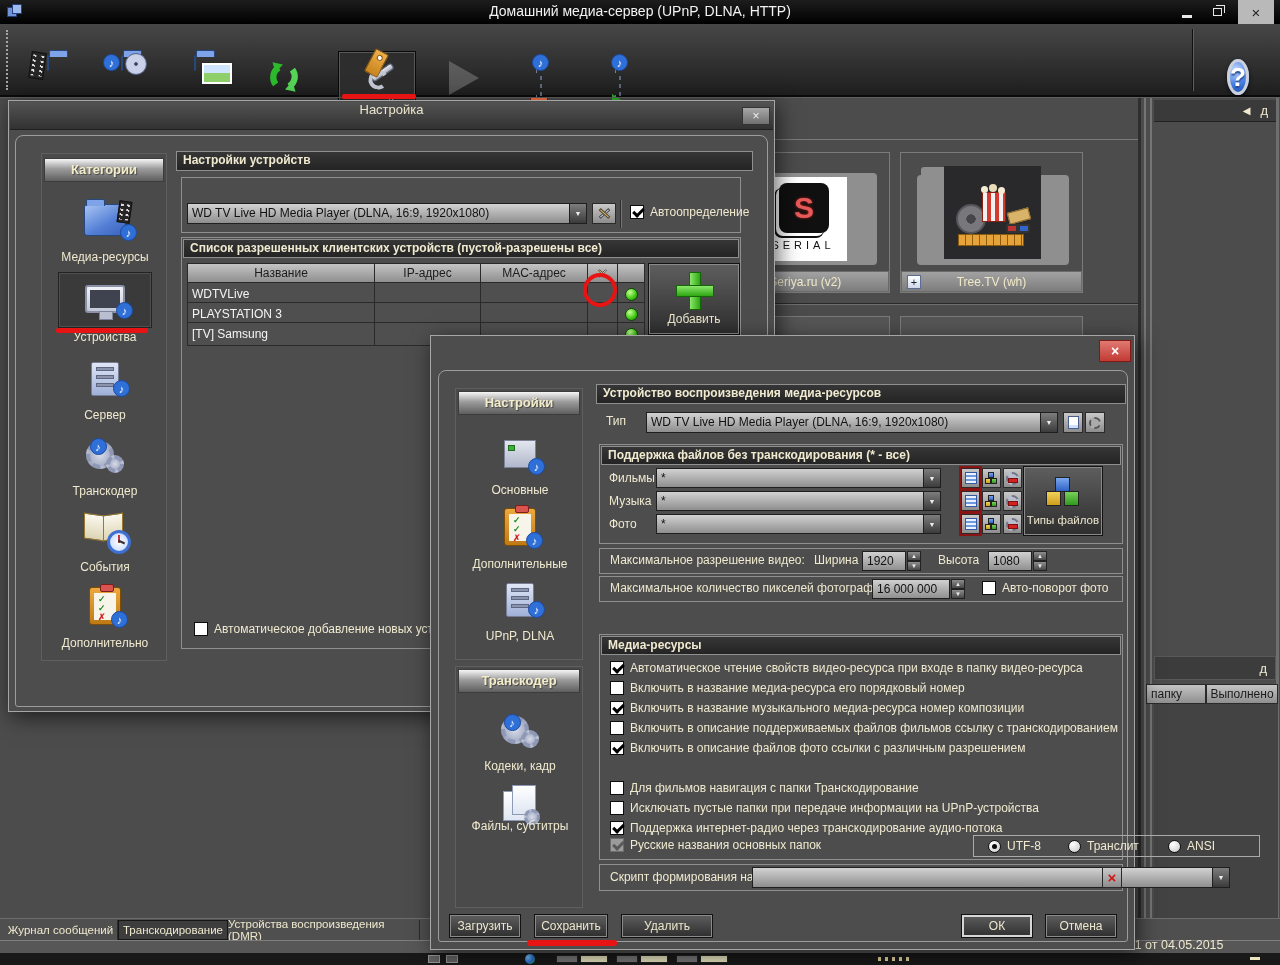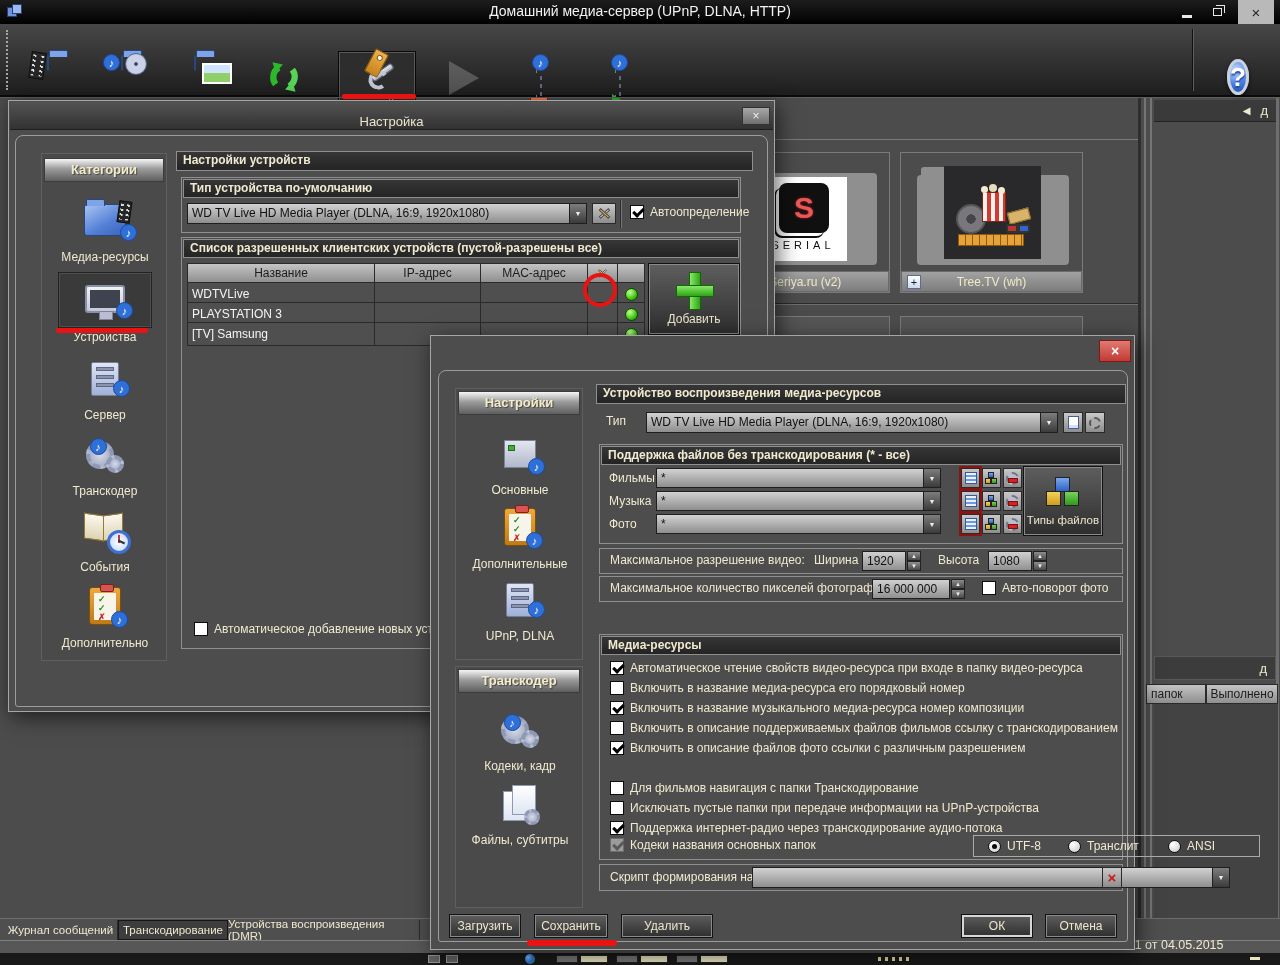"Настройка" .dlgtb { align-items: flex-end -> flex-start }
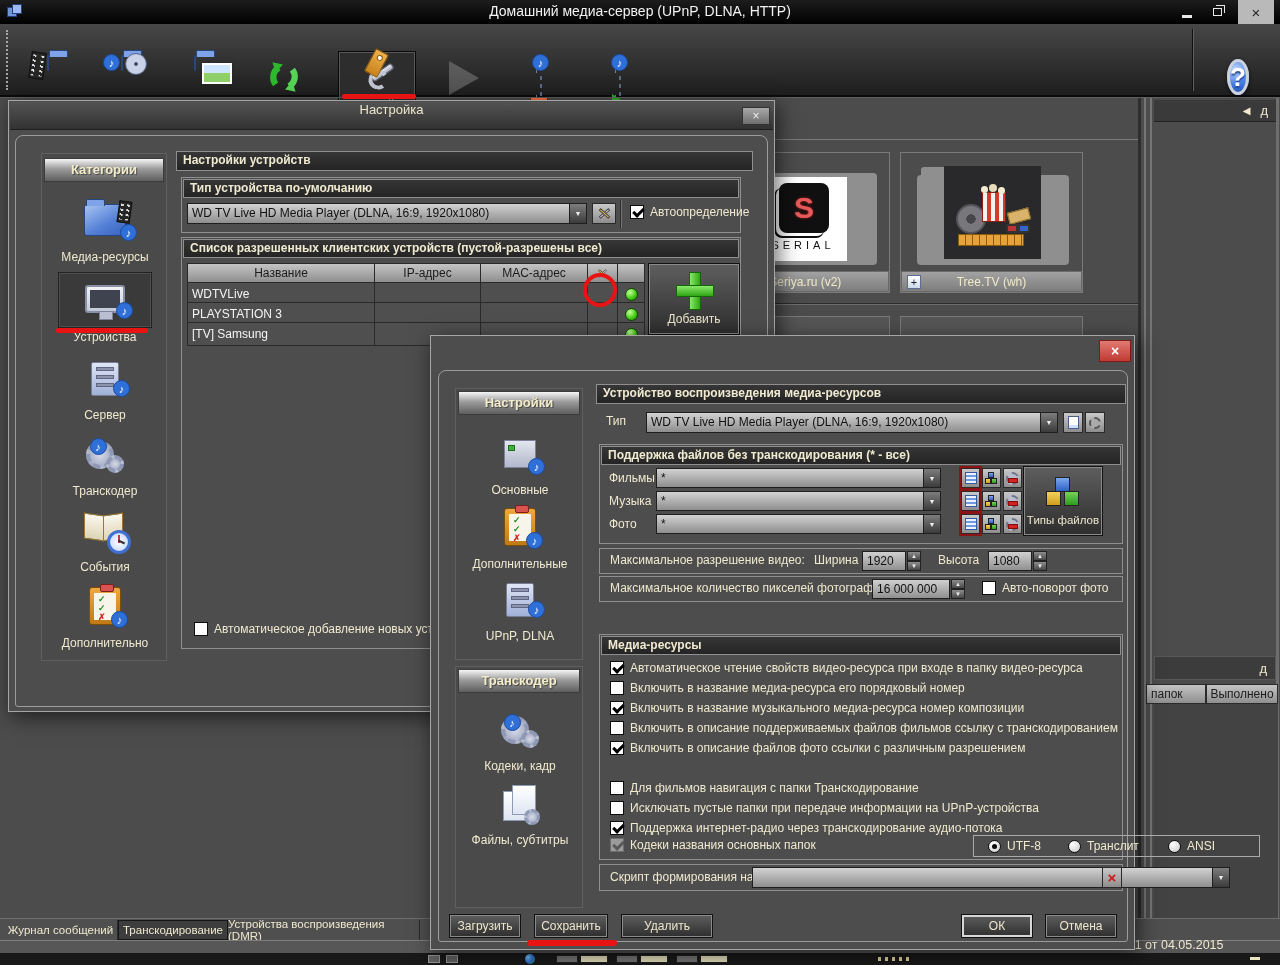"Тип устройства по-умолчанию" div.bar { html: <div>Тип устройства по-умолчанию</div> -> none }
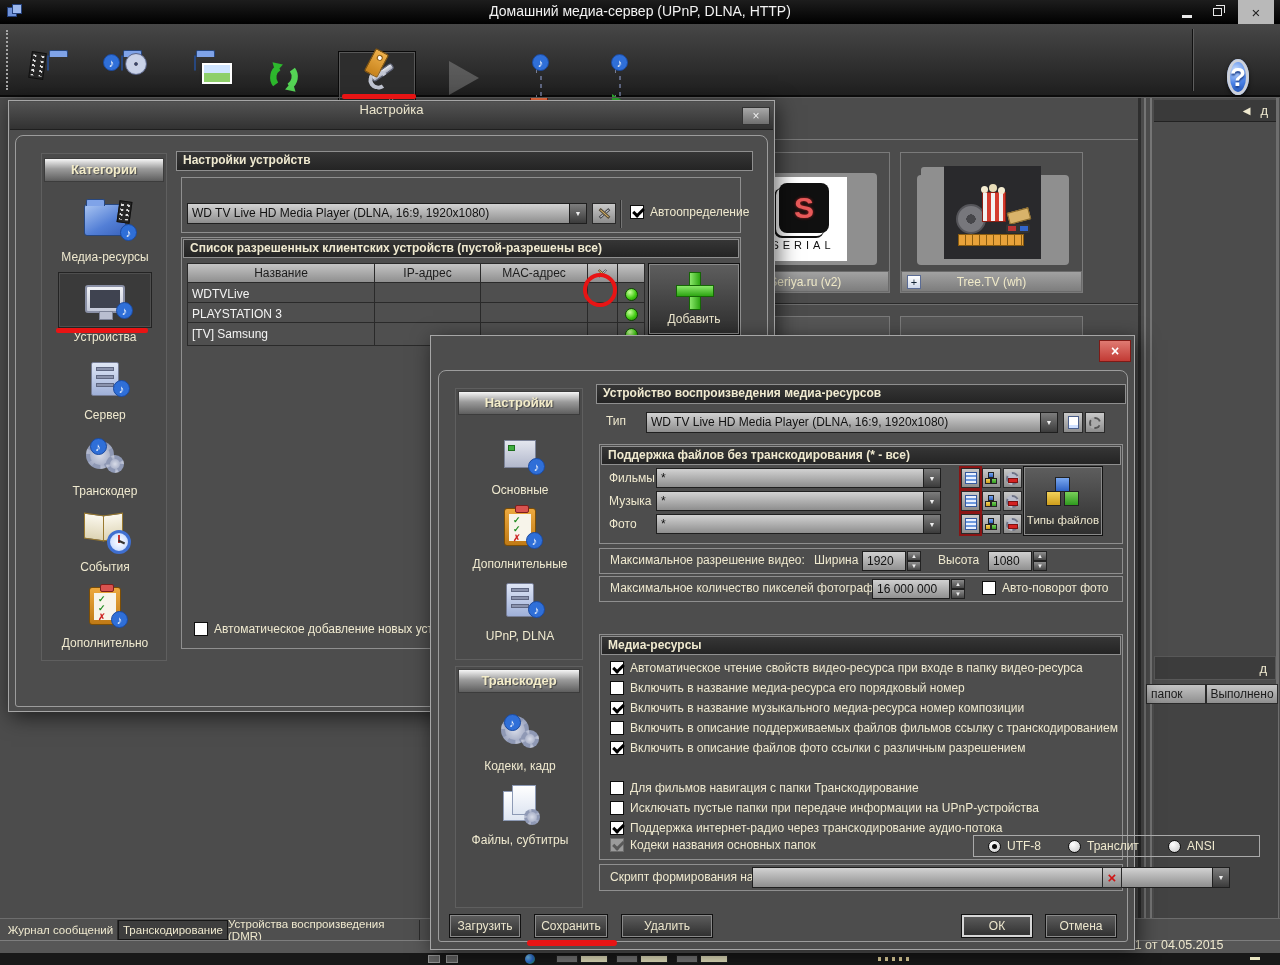"папок" div.thead { text: папок -> папку }
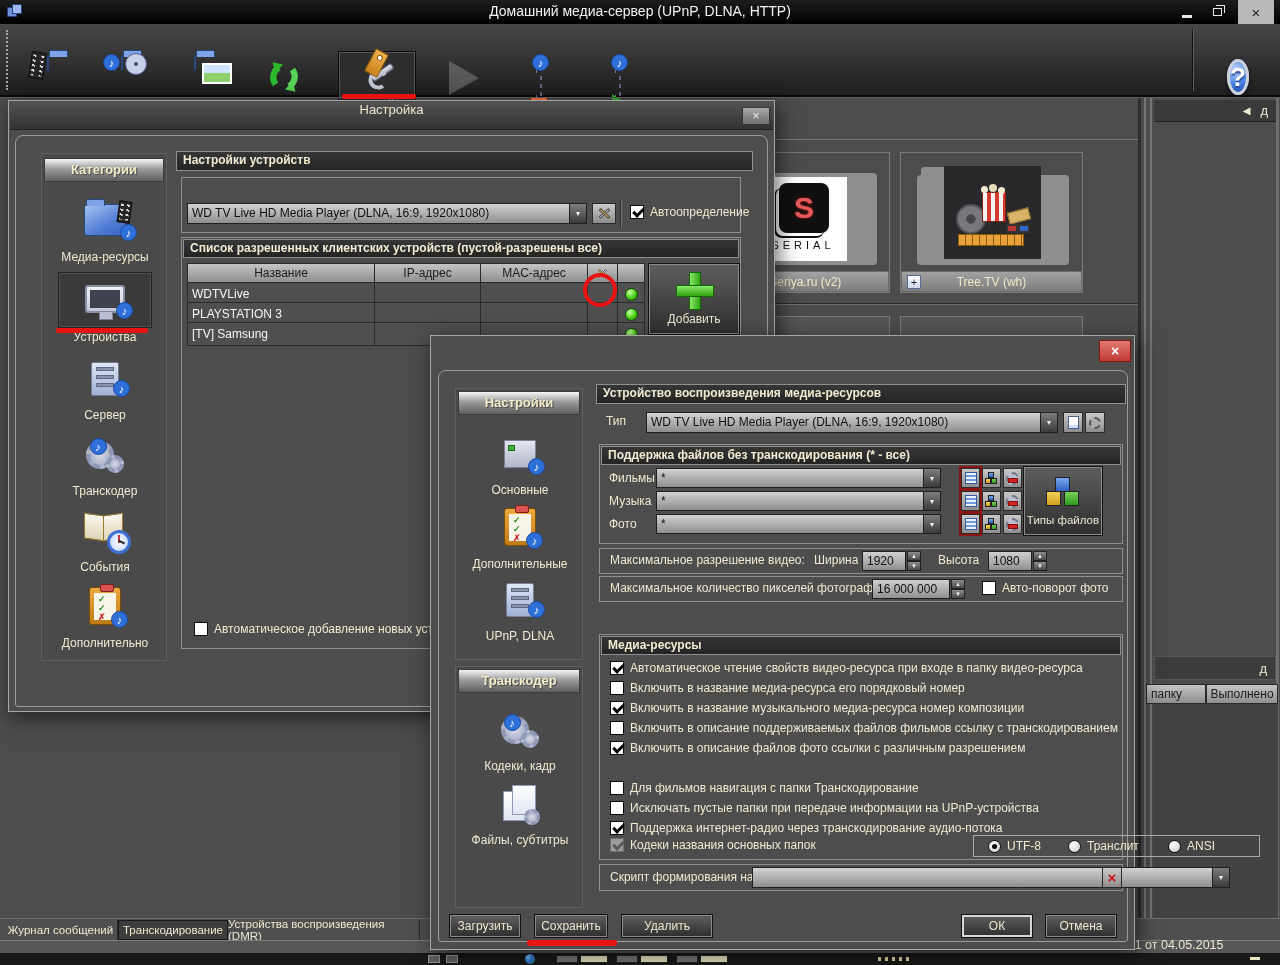"Файлы, субтитры" div.navlbl { top: 166px -> 152px }
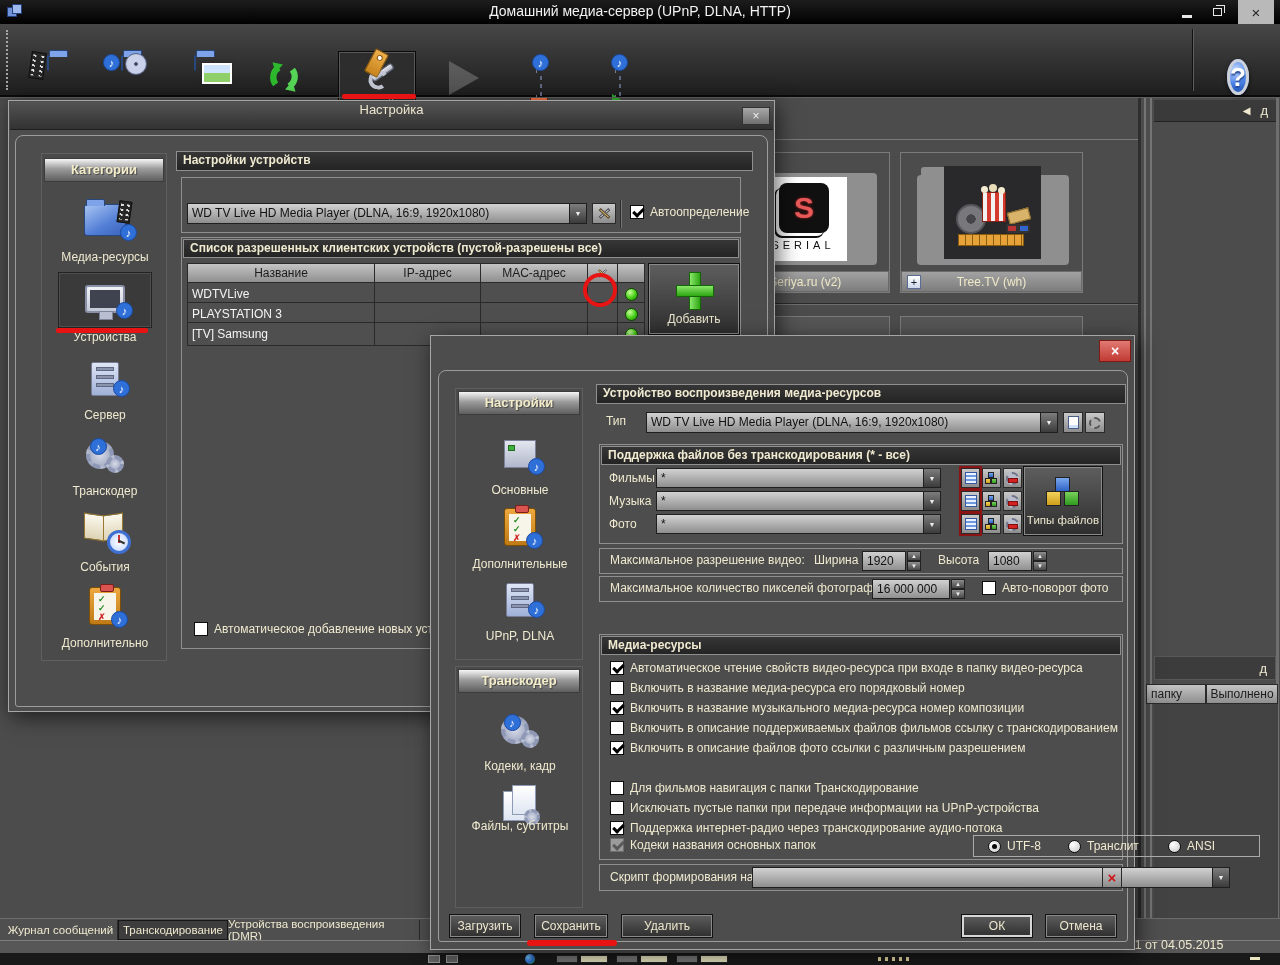"Кодеки названия основных папок" span { text: Кодеки -> Русские }
